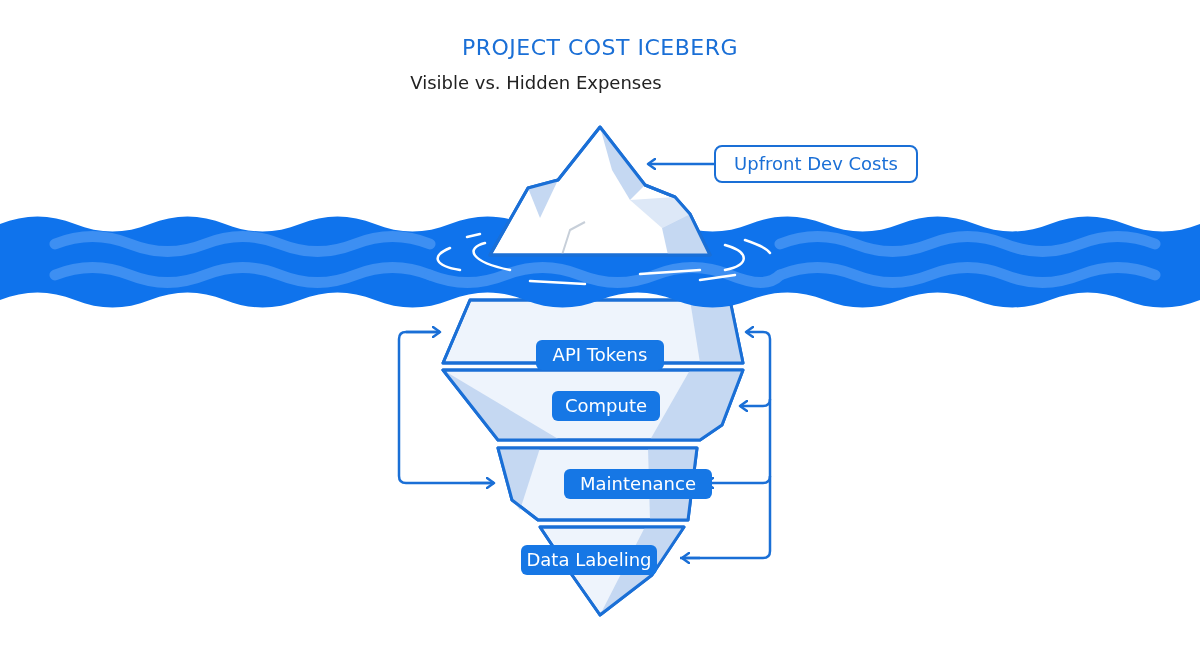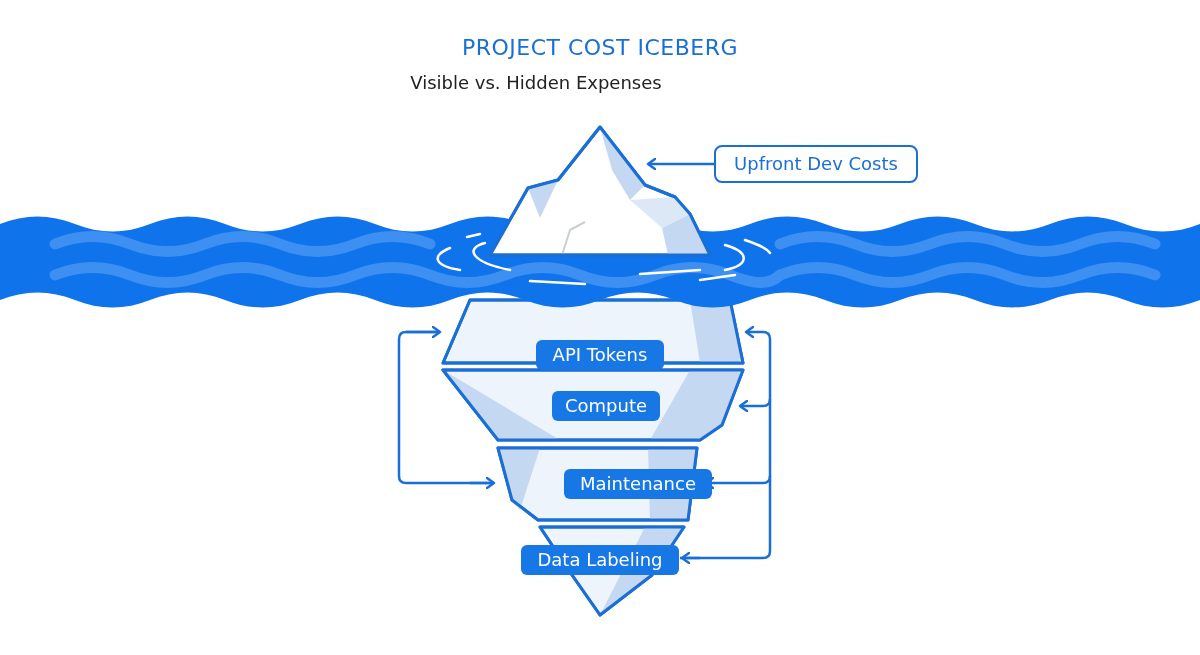"Data Labeling" div.label { width: 158px -> 136px }
